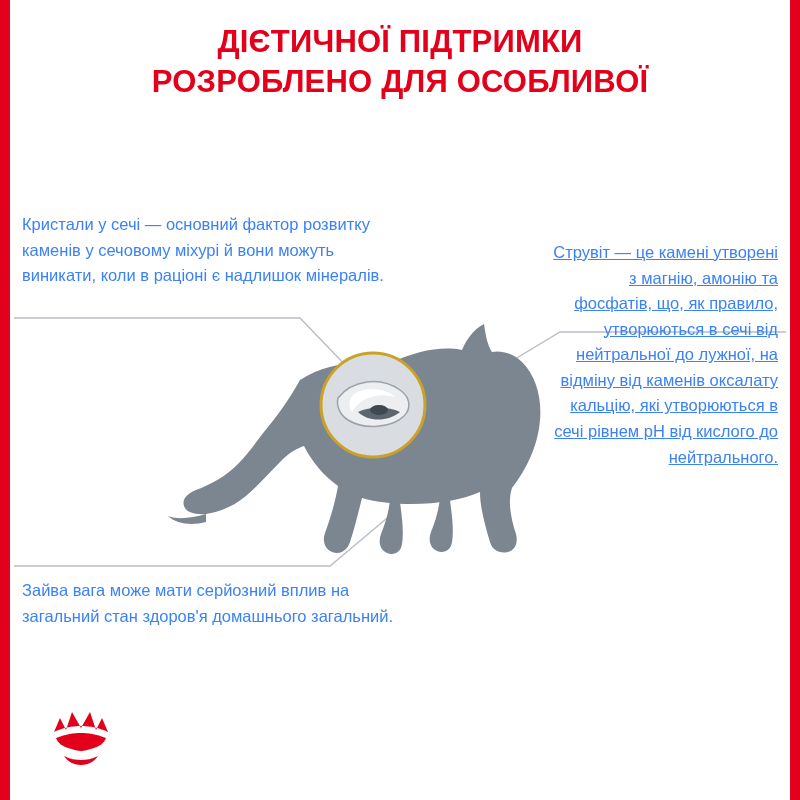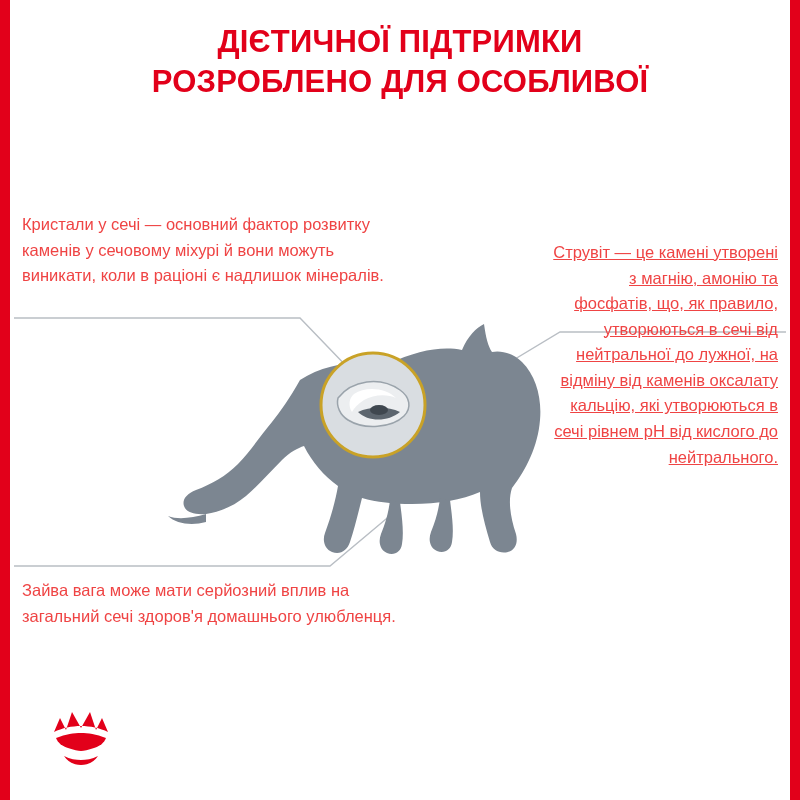"Кристали у сечі — основний" .callout { color: #ef4444 -> #3b82f6 }
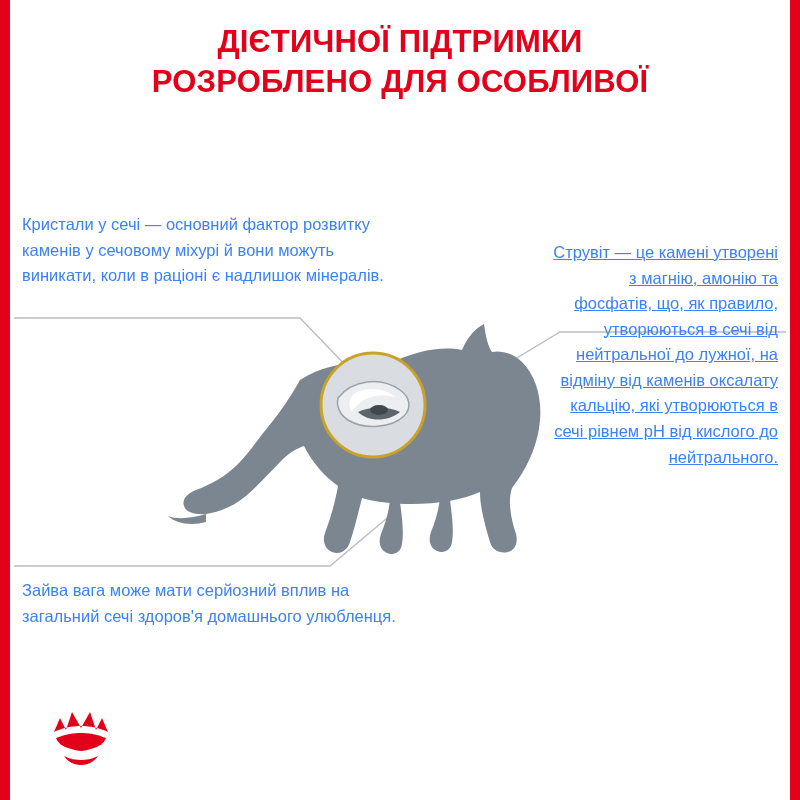"Зайва вага може мати серйозний" div.callout { text: сечі здоров'я домашнього улюбленця -> стан здоров'я домашнього загальний }
